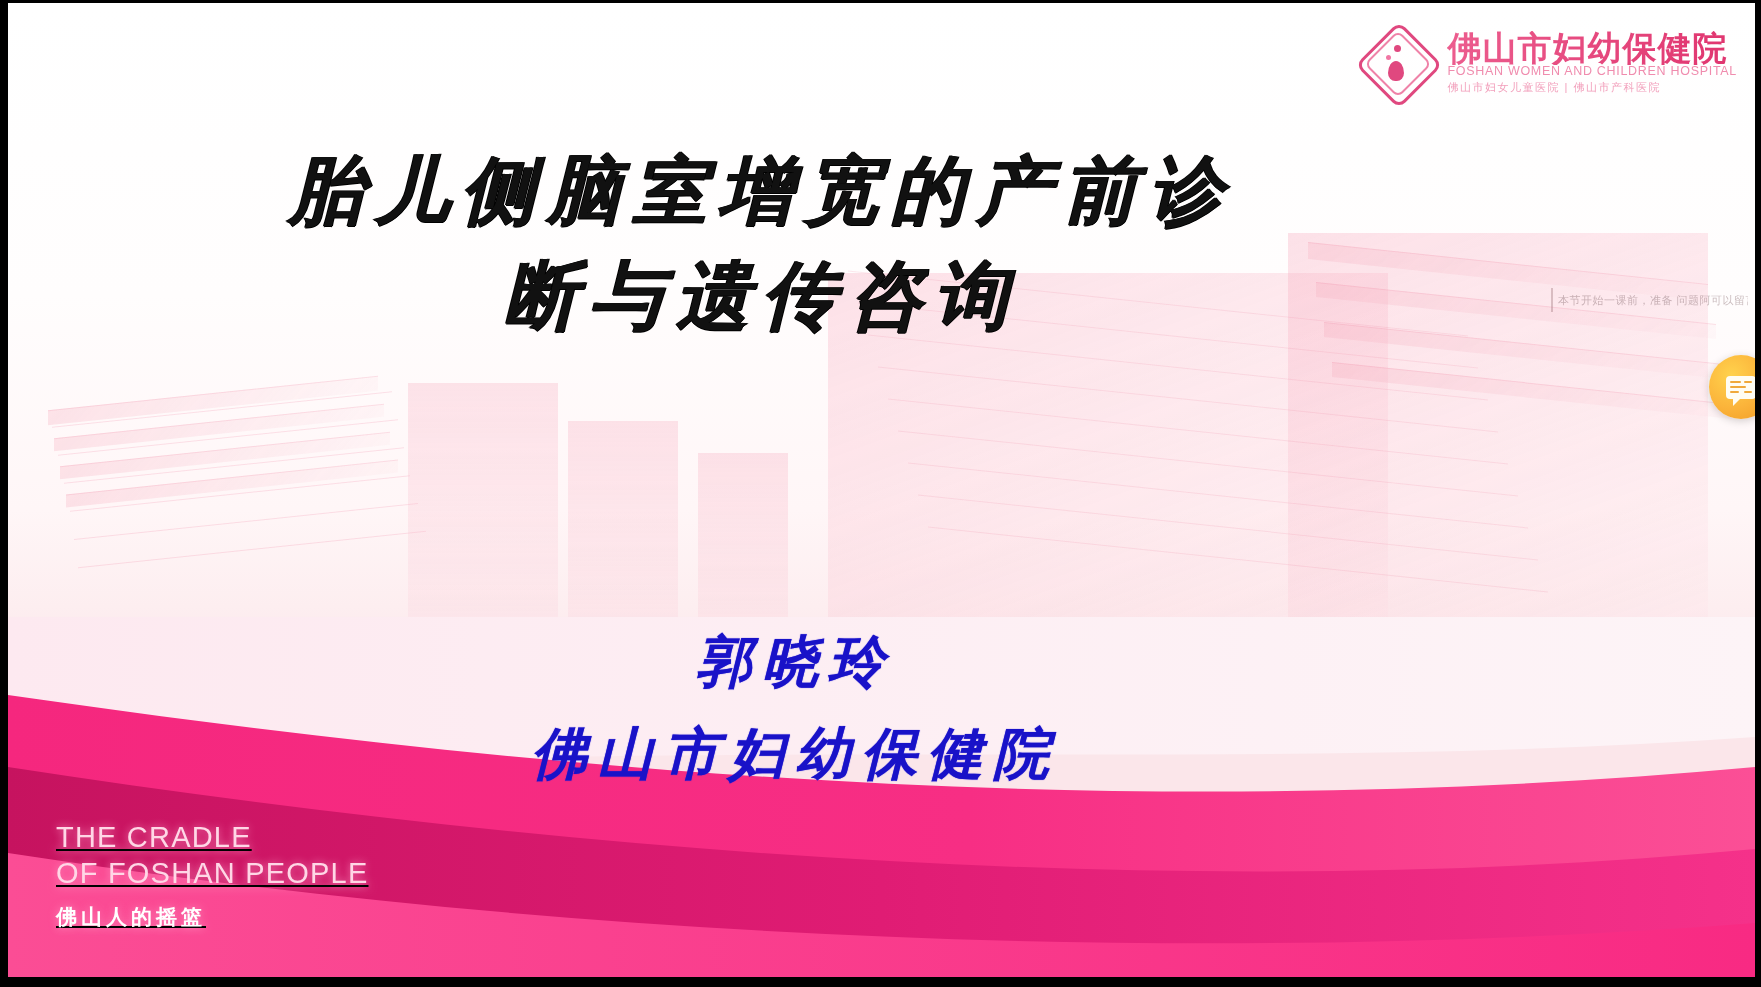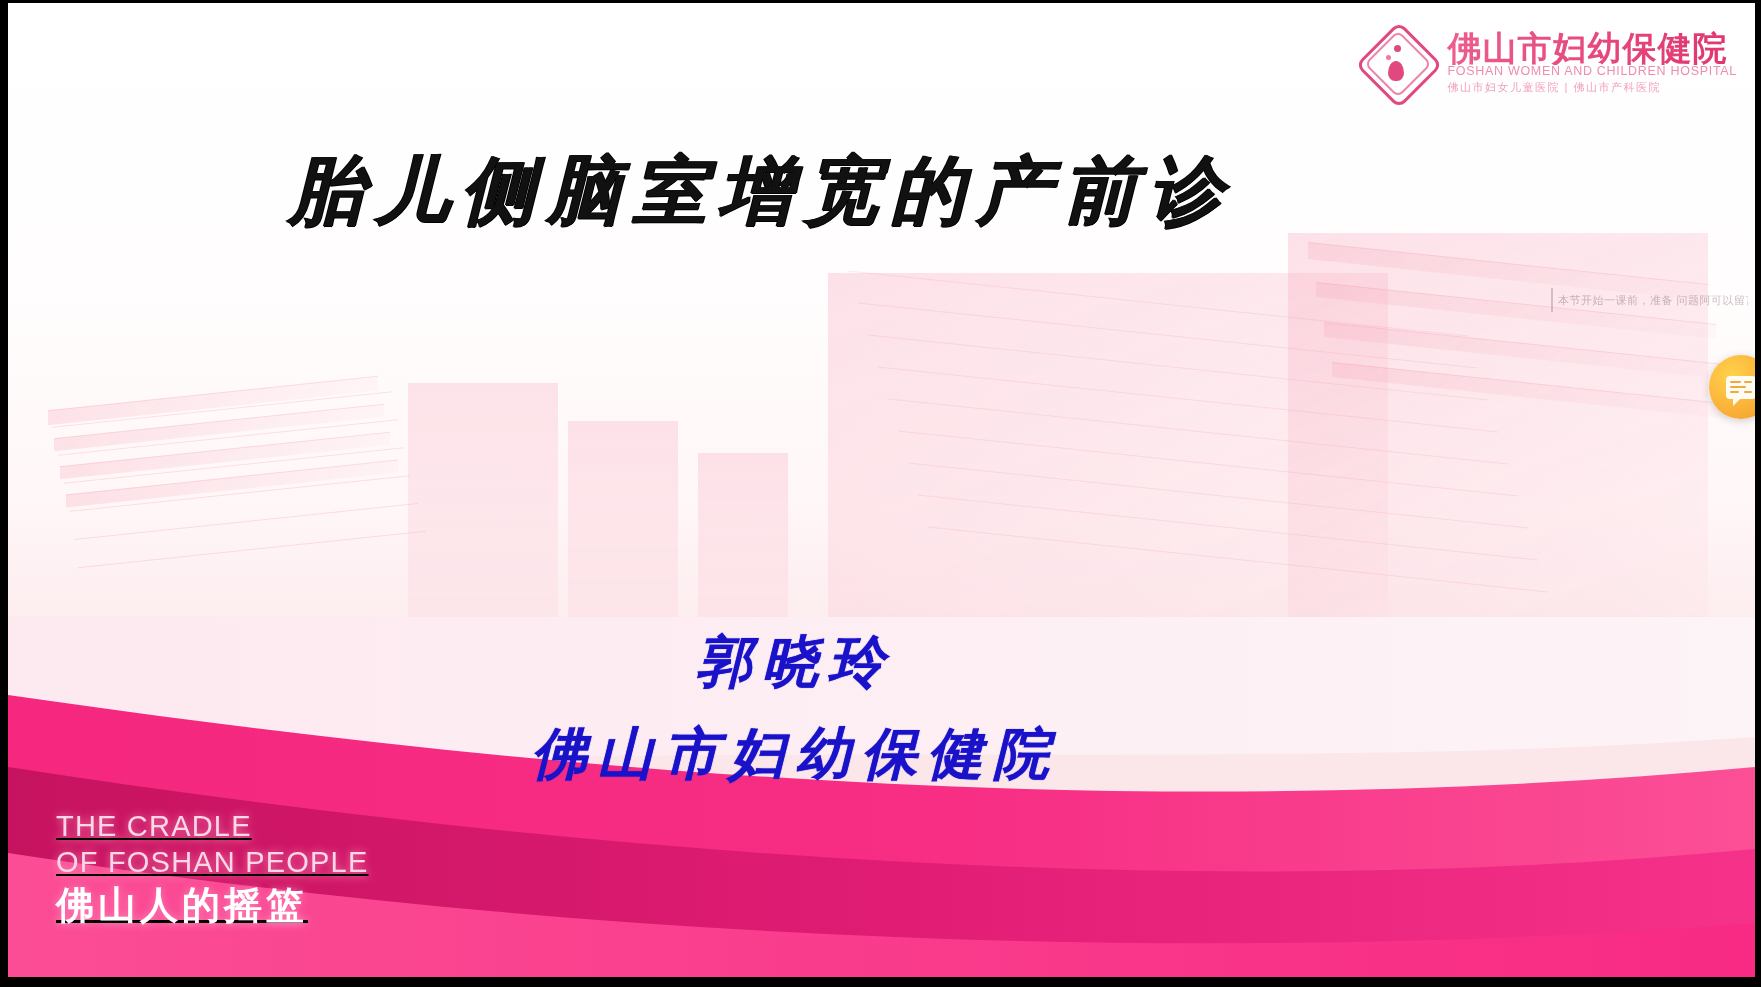"断与遗传咨询" span.ln { html: none -> <span>断与遗传咨询</span> }
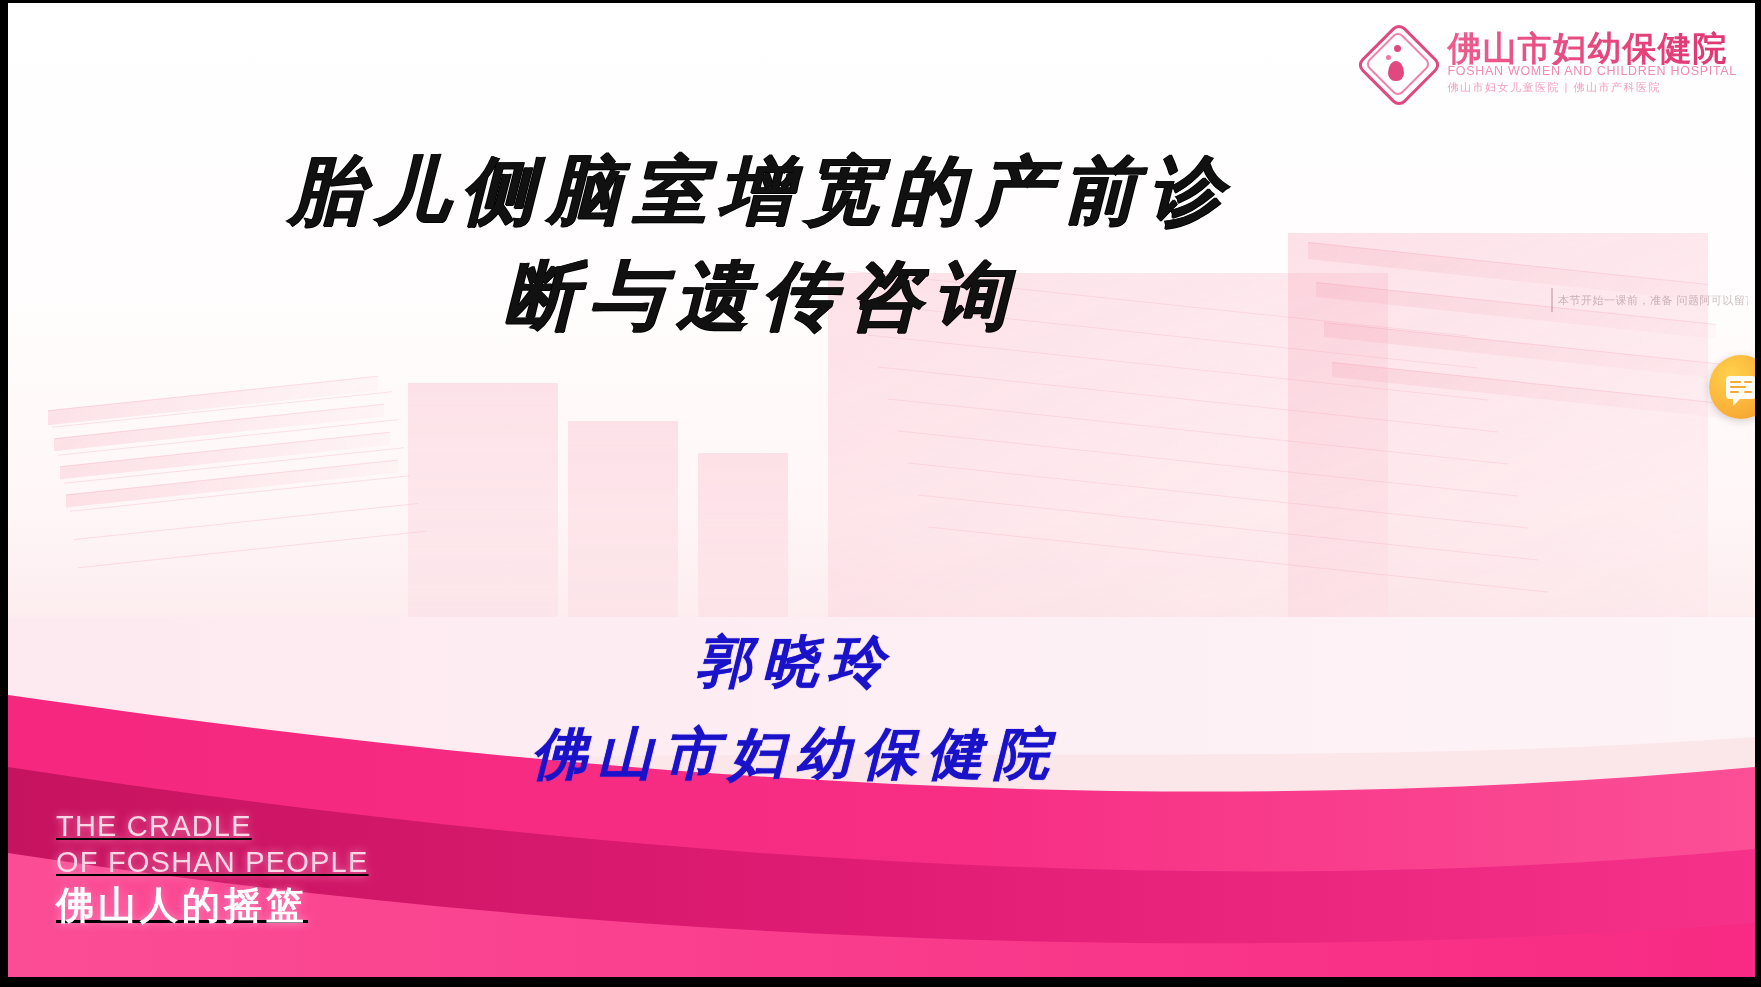"佛山人的摇篮" #slogan .cn { font-size: 38px -> 21px; margin-top: 0 -> 12px }
